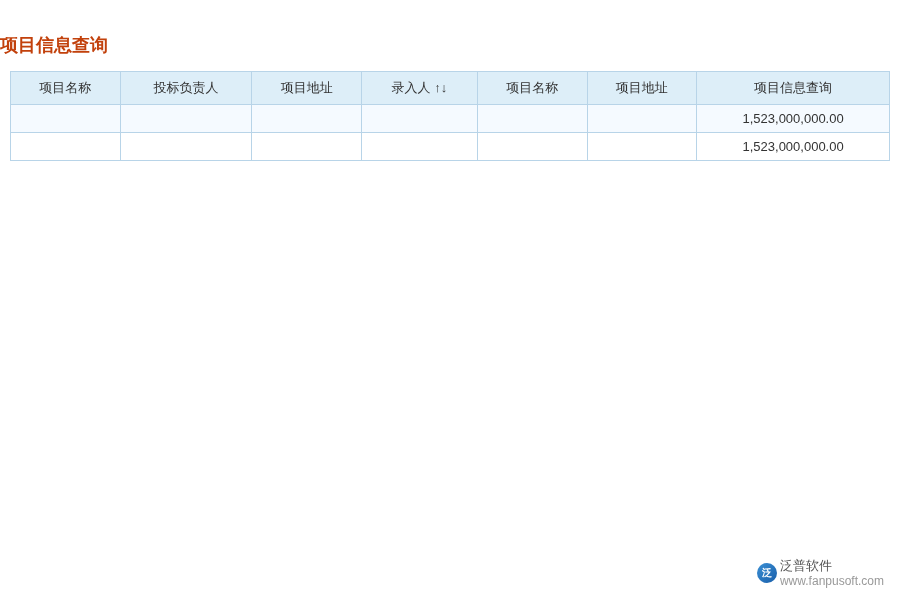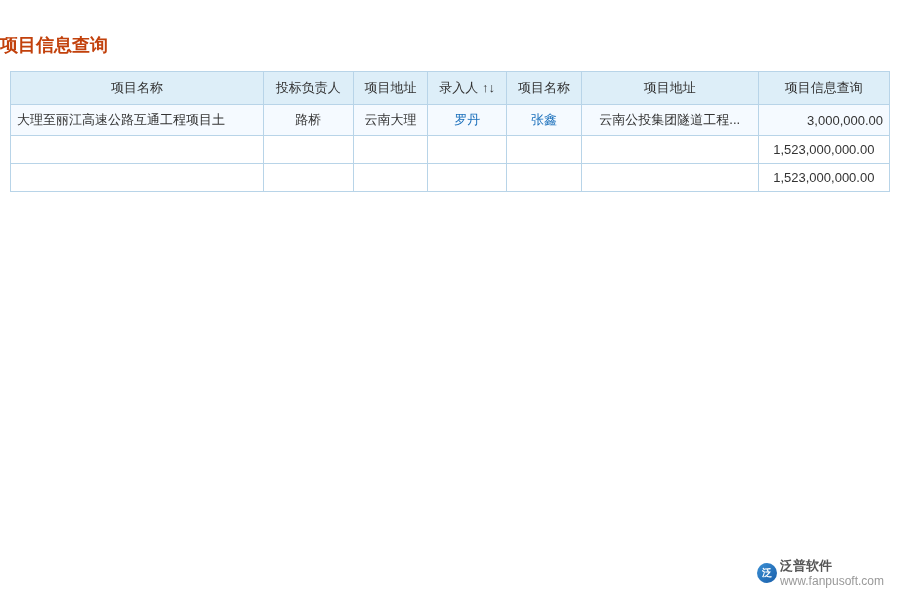"大理至丽江高速公路互通工程项目土" tr { html: <tr> <td>大理至丽江高速公路互通工程项目土</td> <td>路桥</td> <td>云南大理</td> <td>罗丹</td> <td>张鑫</td> <td>云南公投集团隧道工程...</td> <td>3,000,000.00</td> </tr> -> none }
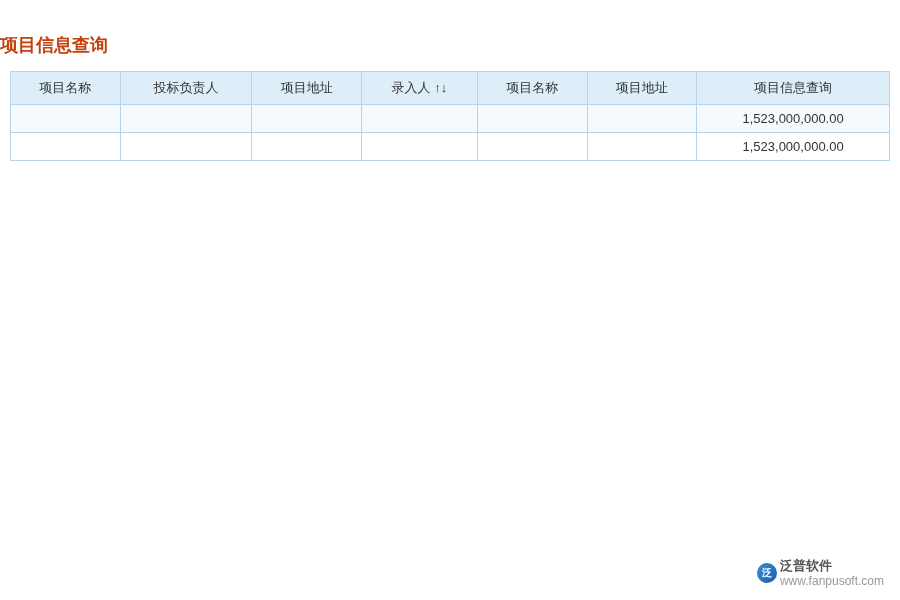"泛普软件" .watermark-name { font-weight: bold -> none }
